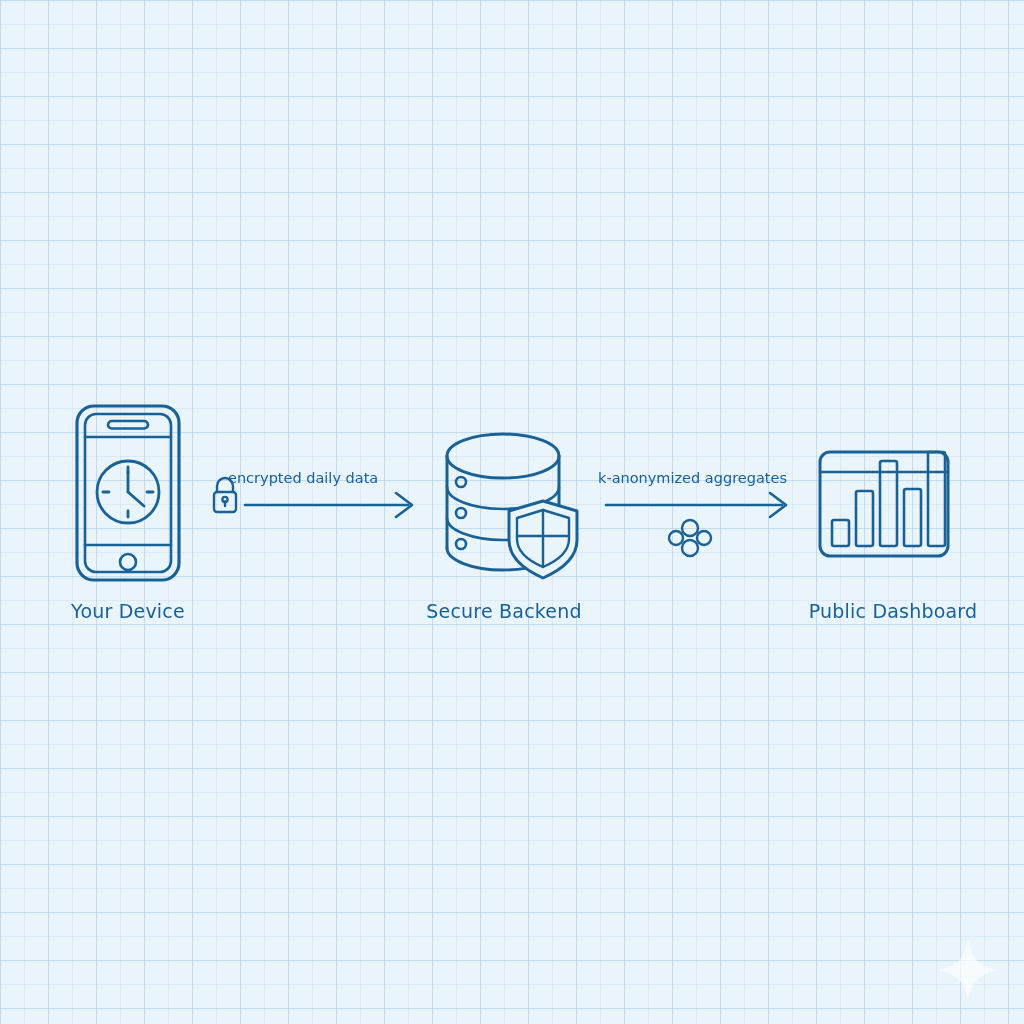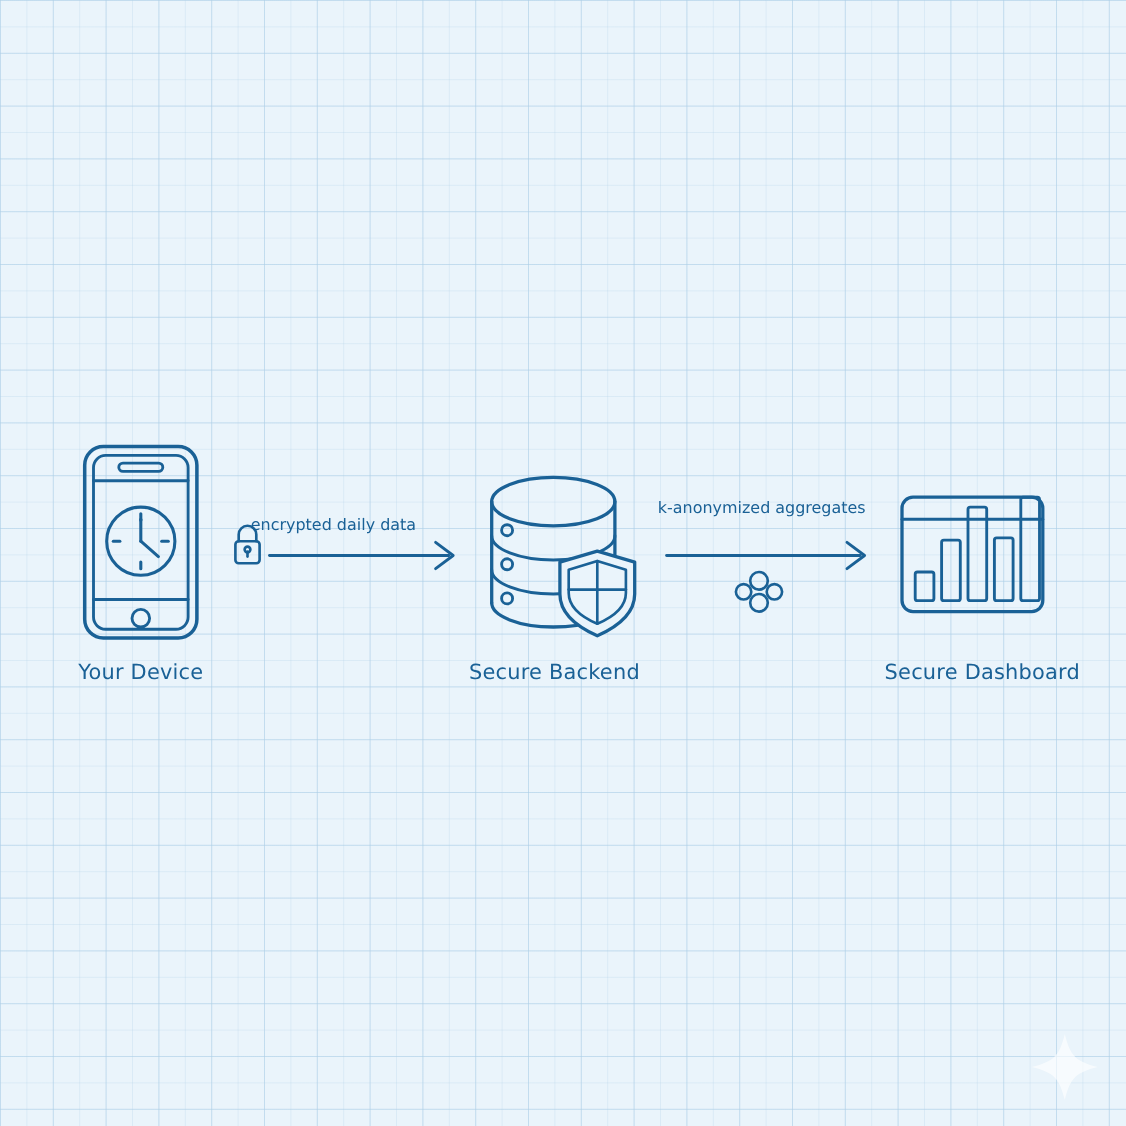"k-anonymized aggregates" #edge-label-2 { top: 454px -> 470px }
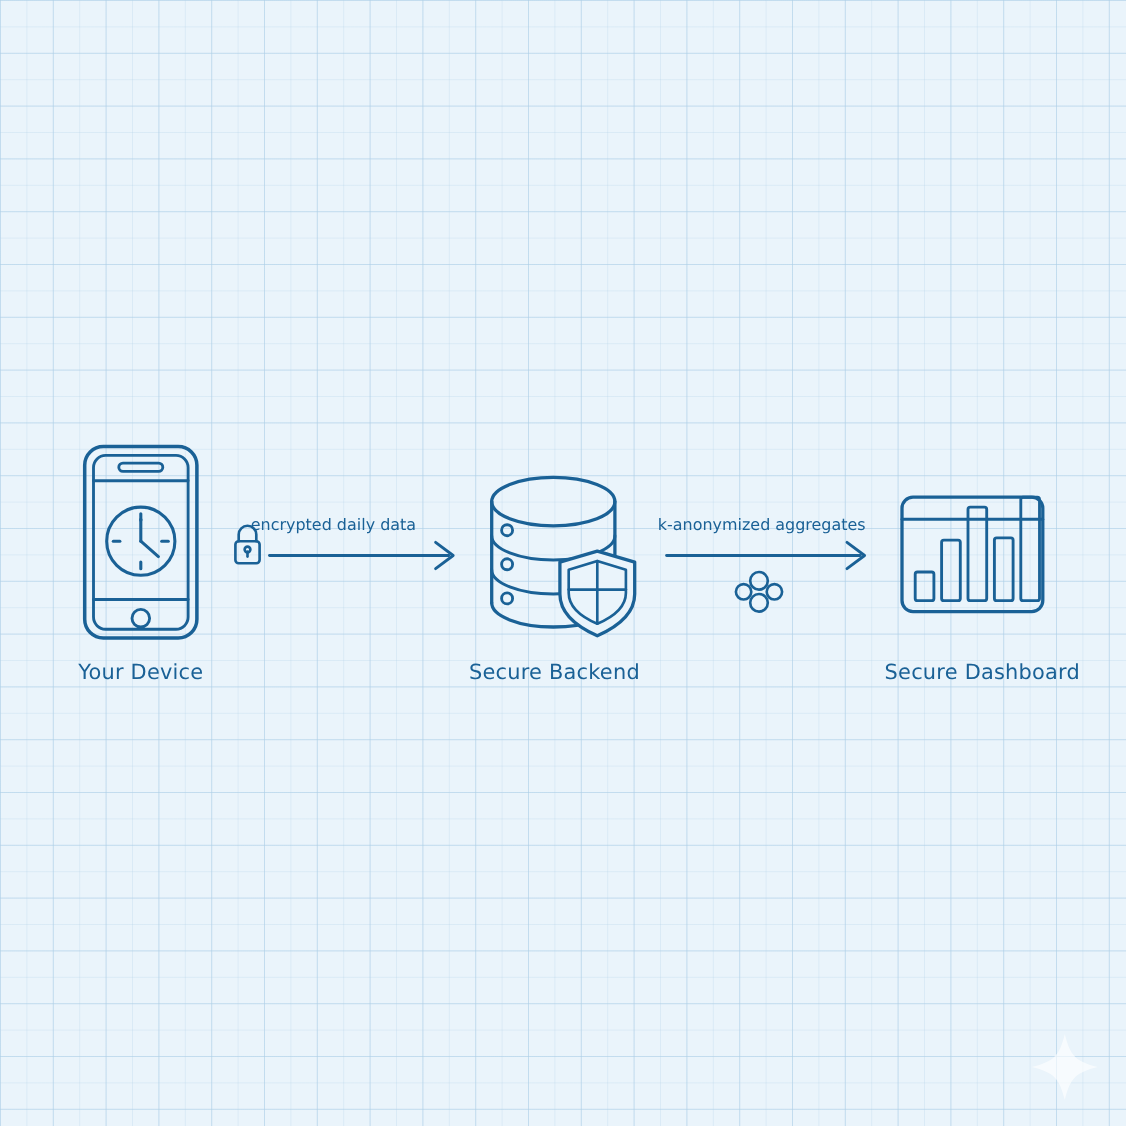"Secure Dashboard" div.node-label { text: Secure -> Public }
